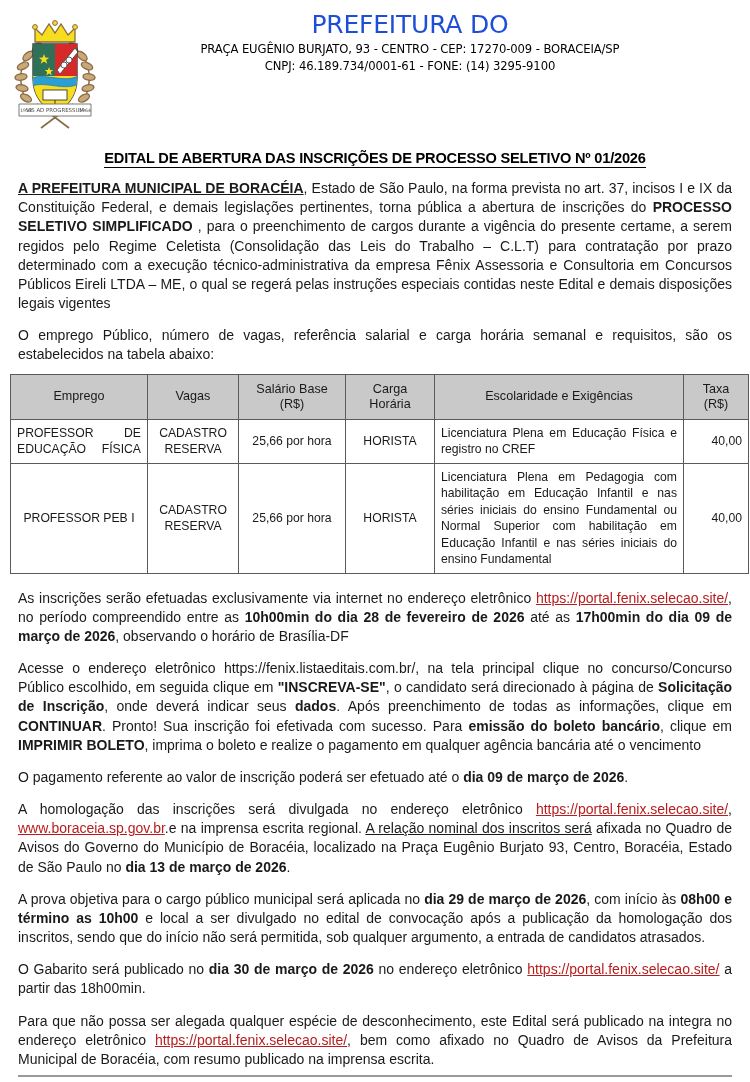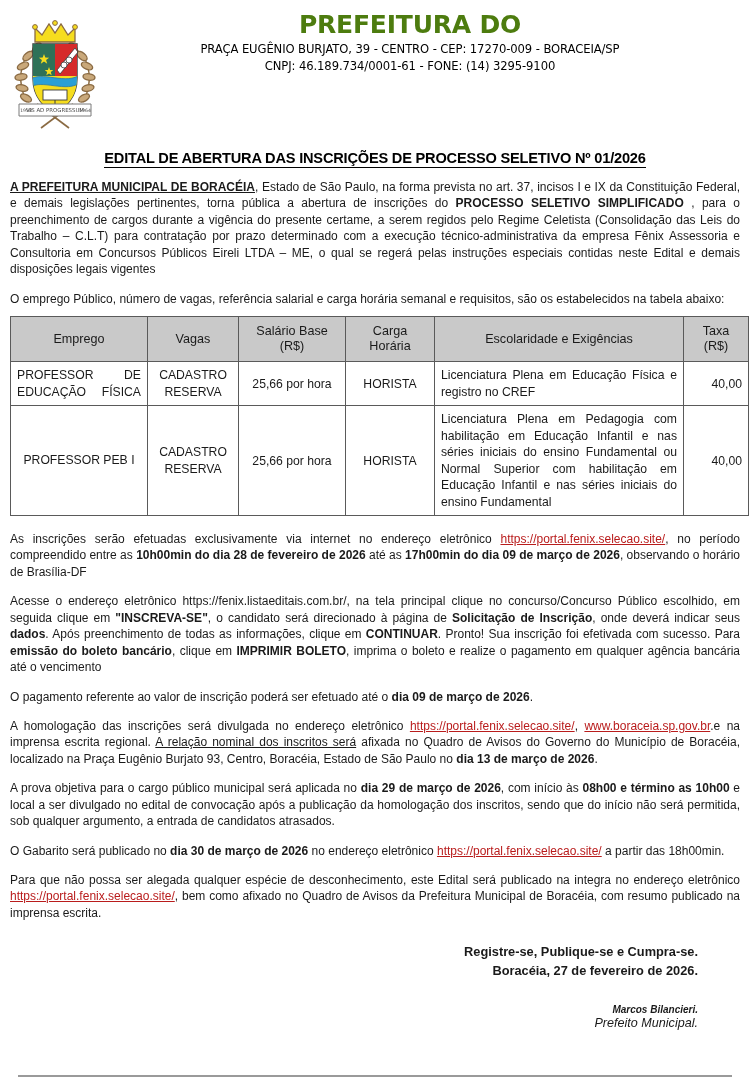"PREFEITURA DO" .org-line-1, .org-line-2 { color: #4d7c0f -> #1d4ed8; font-weight: bold -> normal }
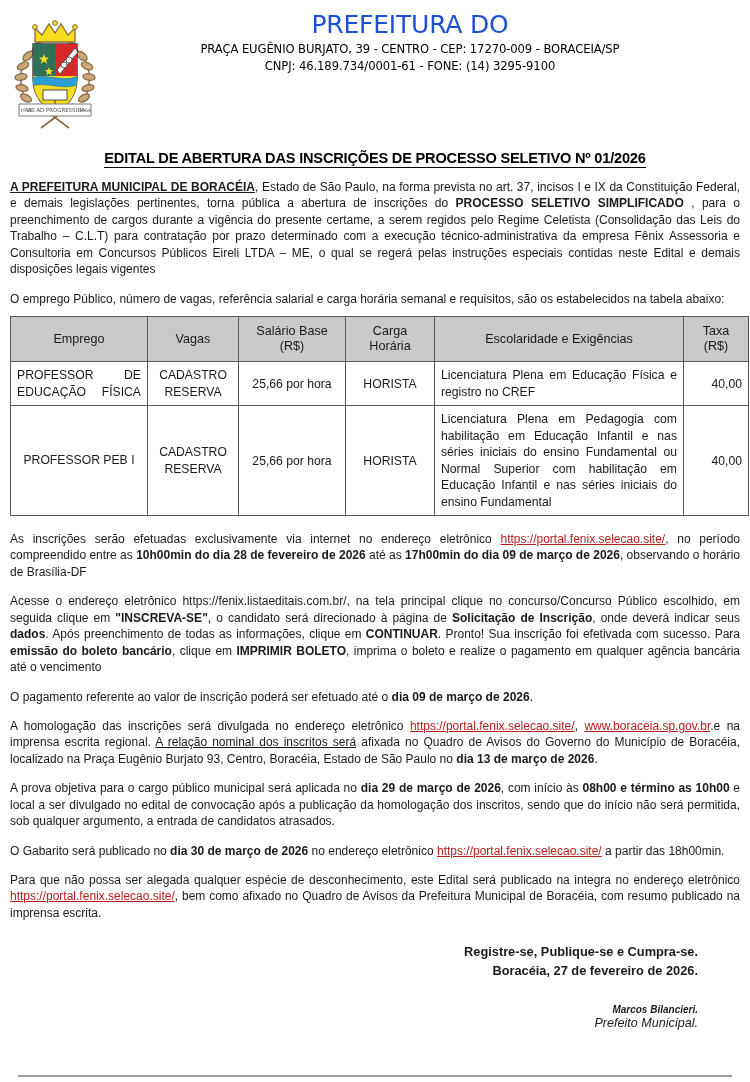"PRAÇA EUGÊNIO BURJATO, 39 -" div.addr-line { text: 39 -> 93 }
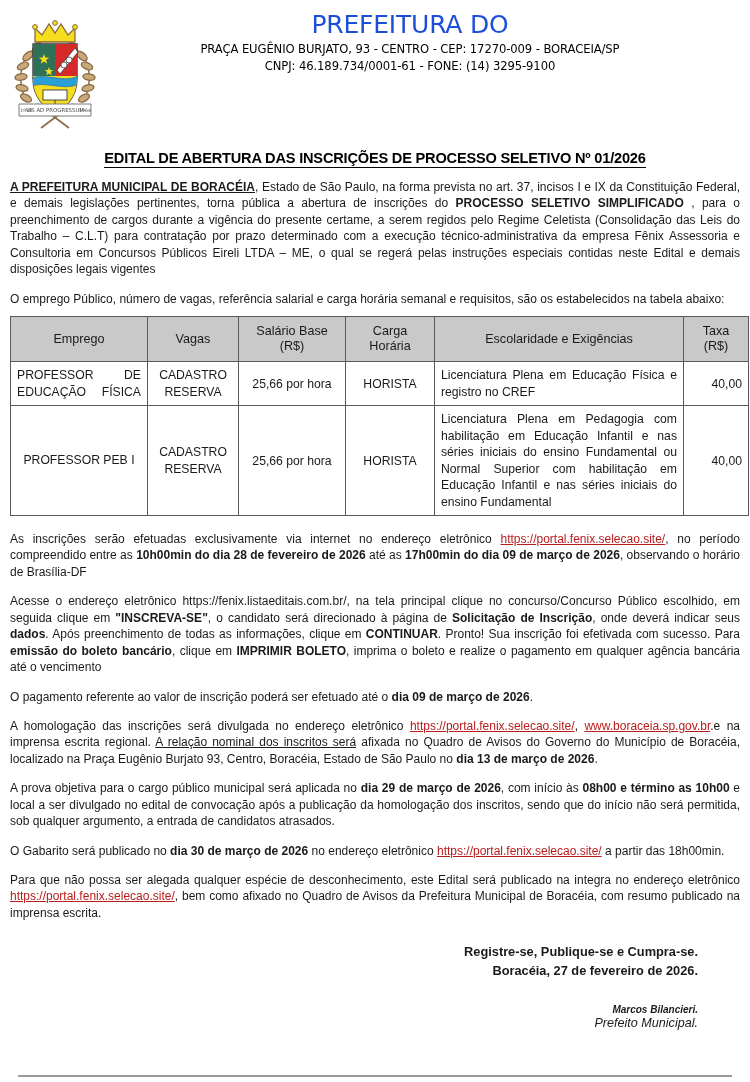"A PREFEITURA MUNICIPAL DE BORACÉIA," p.para { font-size: 12px -> 14px; margin: 0 -> 8px }
